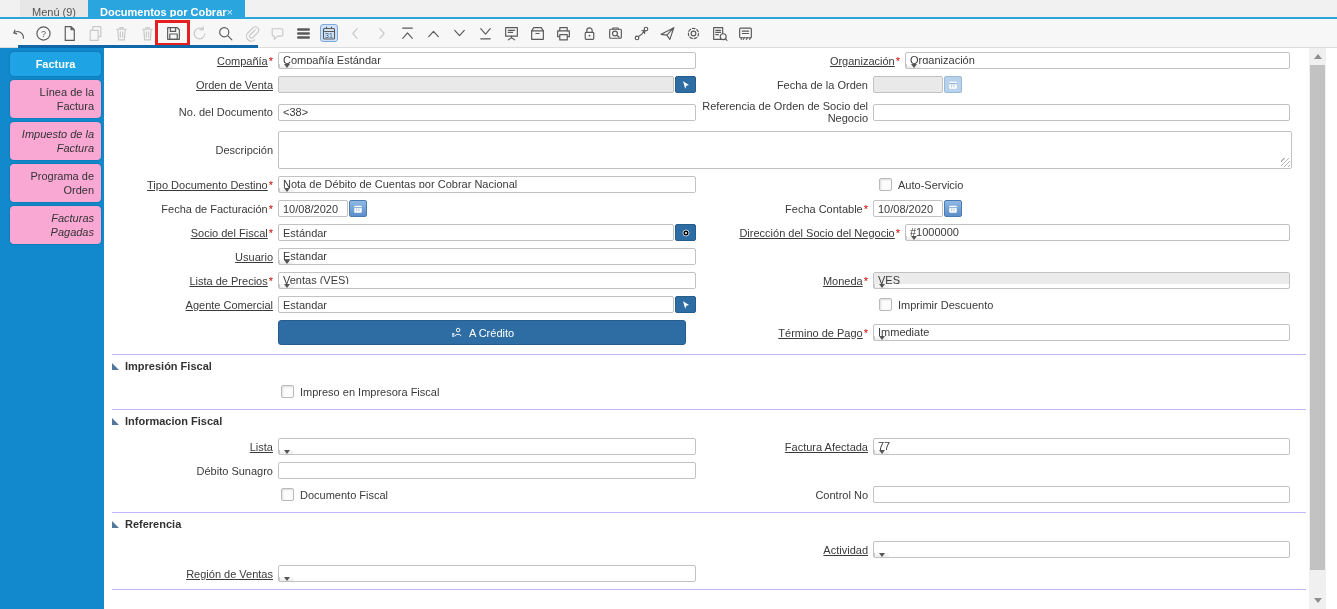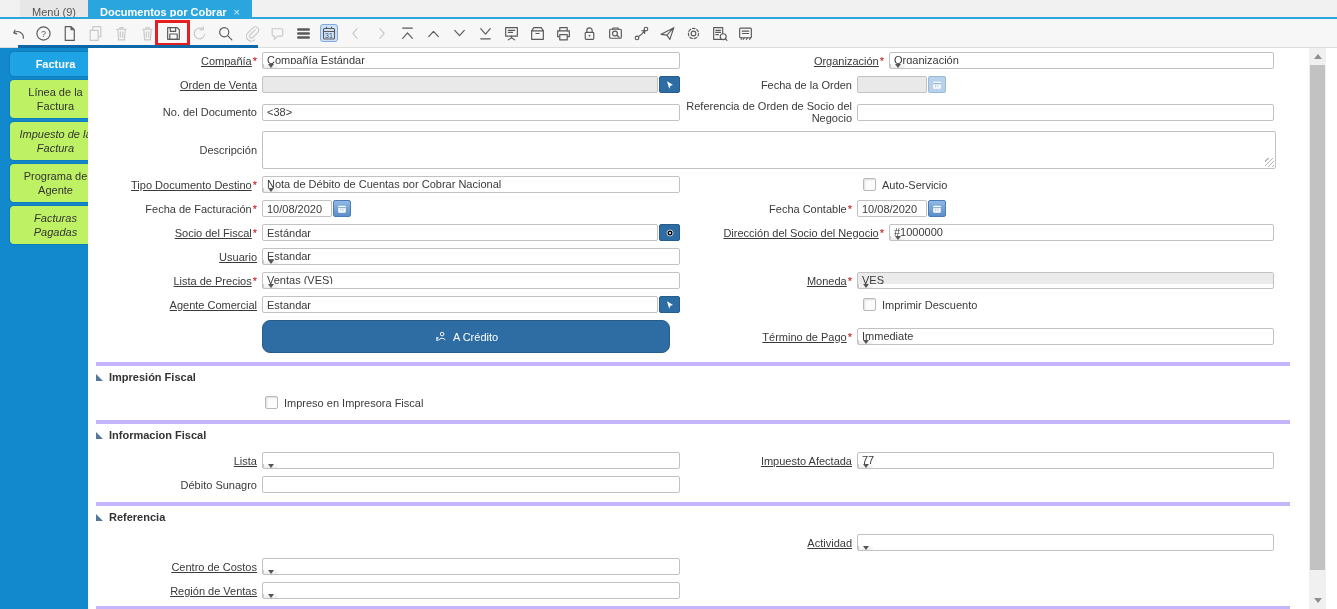"Documentos por Cobrar" .wtab.active { gap: 7px -> none }
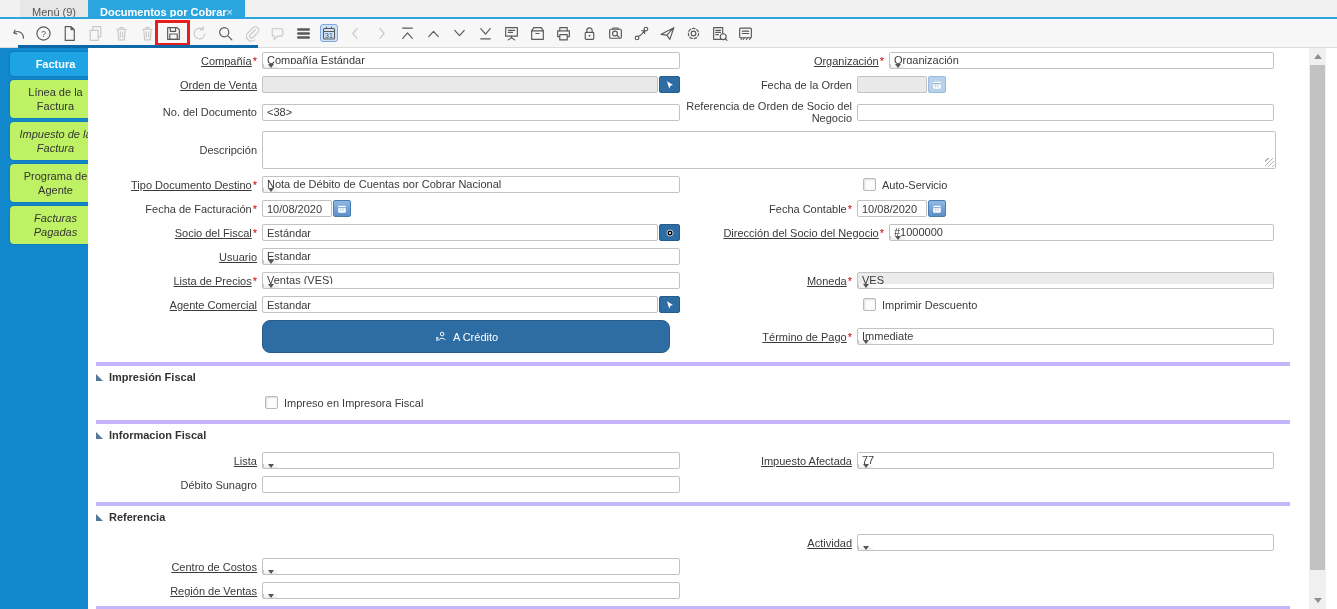"Compañía*" .content { left: 88px -> 104px }
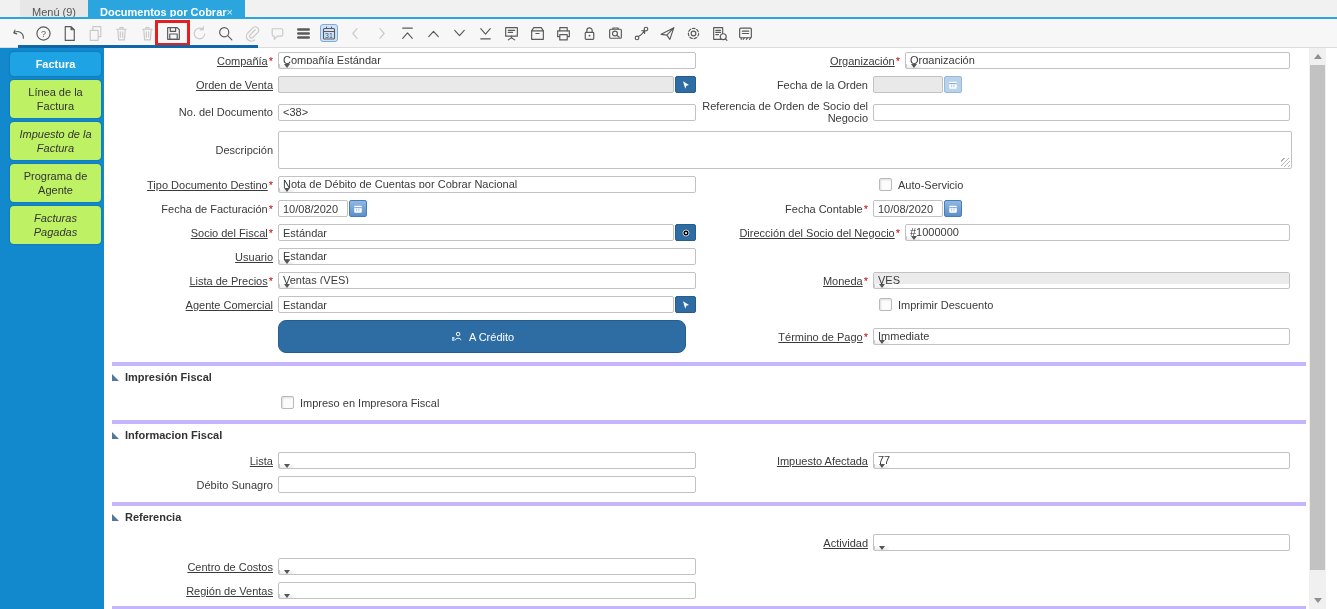"Línea de la Factura" .stab { background: #bef264 -> #f9a8d4; text-align: center -> right }
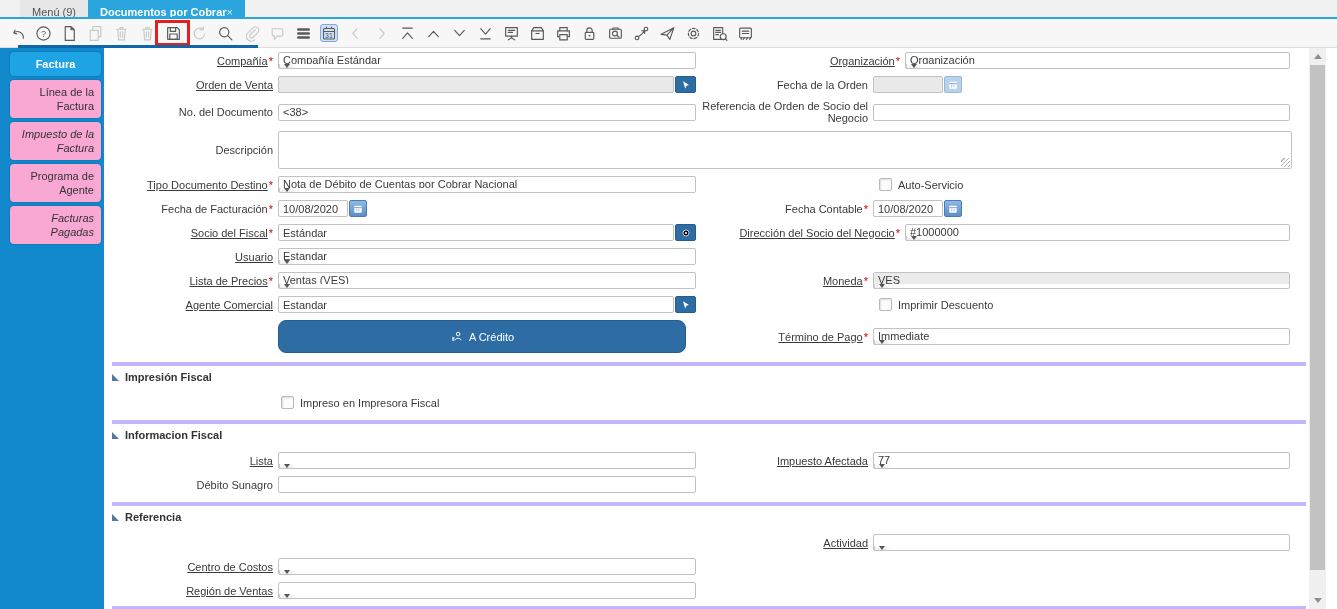"Programa de Agente" span { text: Agente -> Orden }
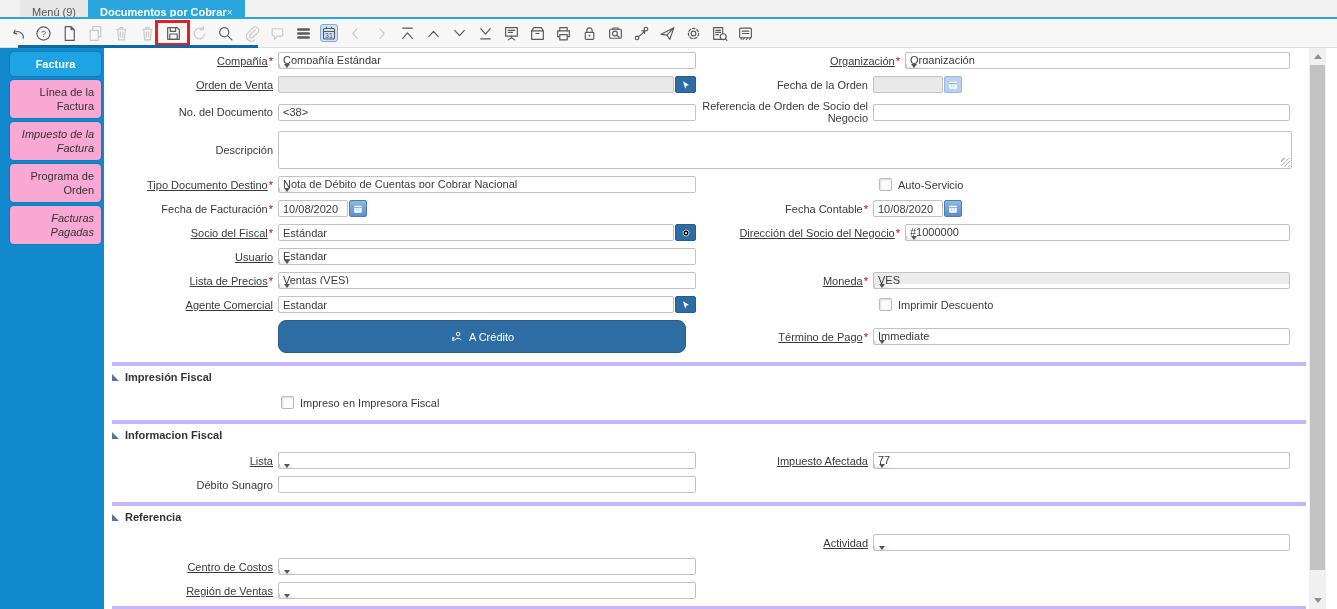"A Crédito" .btn-blue { border-radius: 8px -> 3px; height: 33px -> 25px }
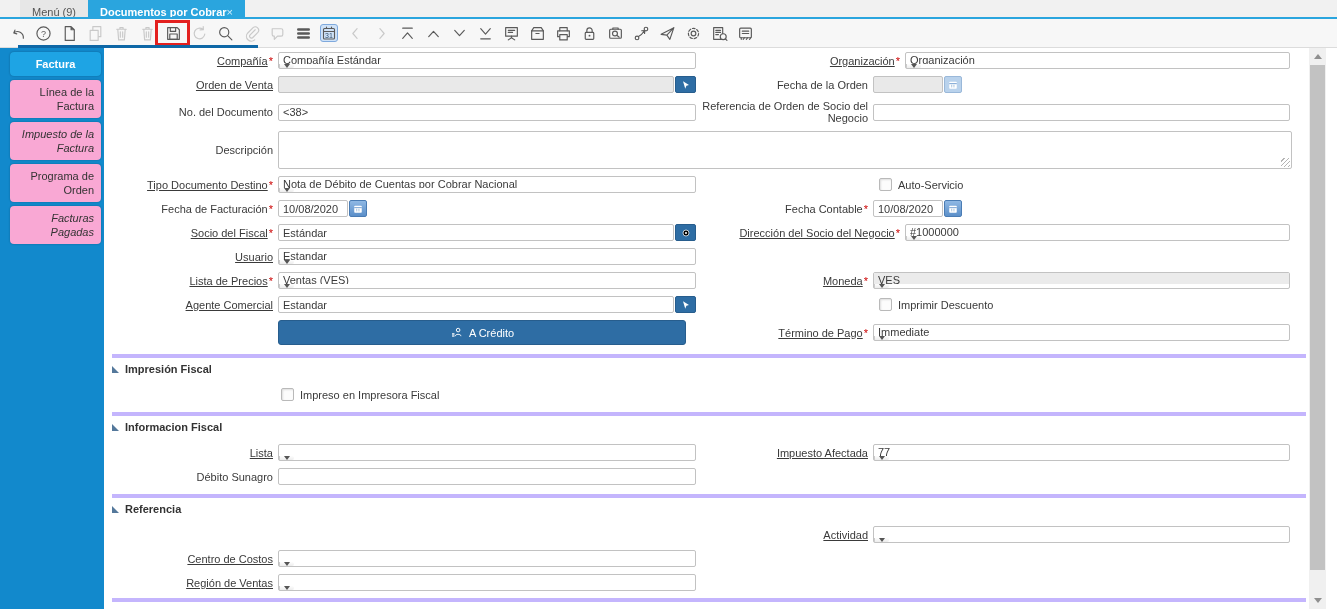"Impresión Fiscal" .sect { border-top: 4px solid #c4b5fd -> 1px solid #c4b5fd }
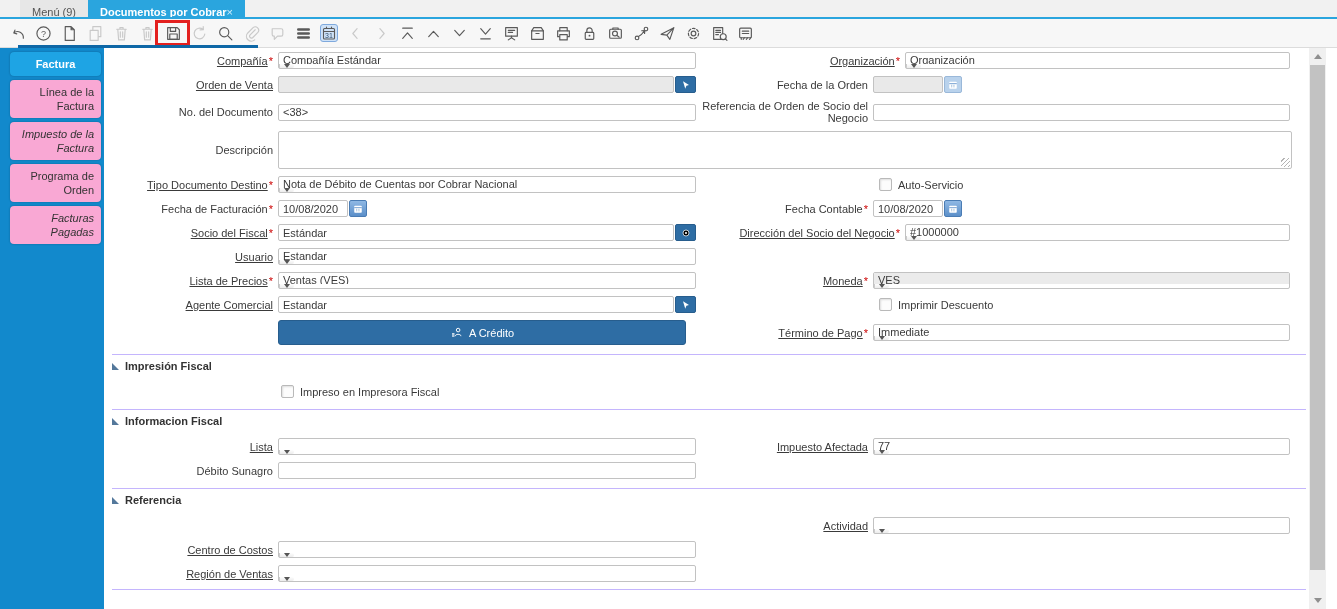"Impuesto Afectada" span.lab { text: Impuesto -> Factura }
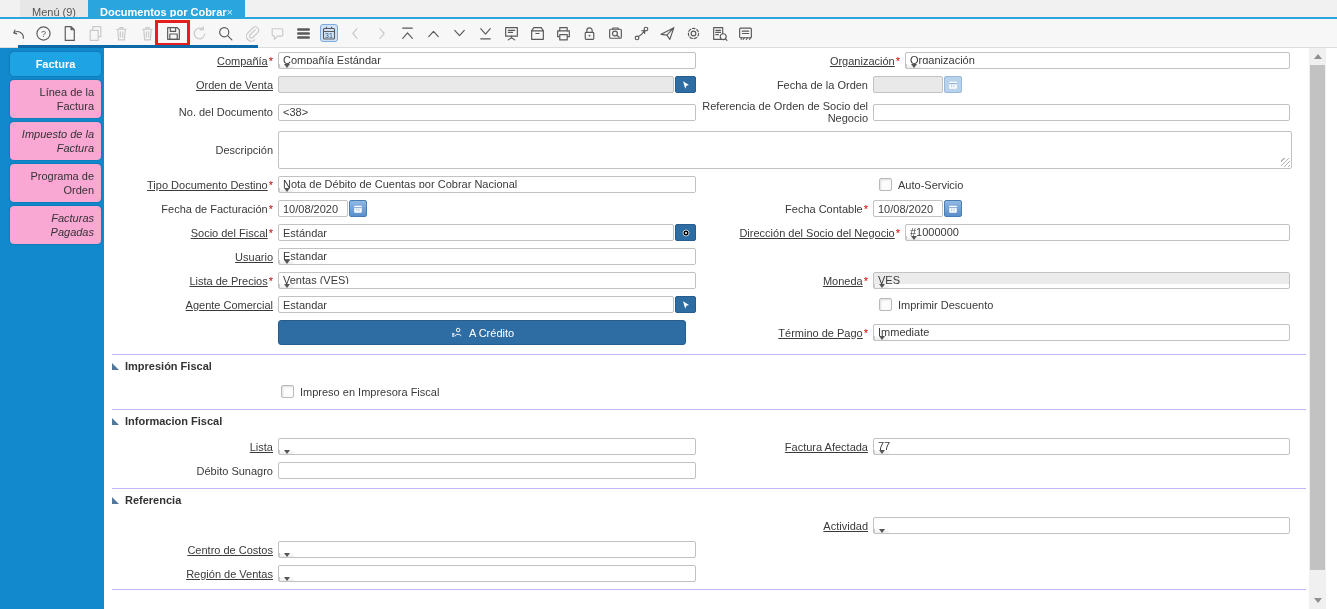"Documento Fiscal" div.frow { html: none -> <div> <div></div> <div> <span> <span></span> <span>Documento Fiscal</span> </span> </div> <div><span>Control No</span></div> <div> <input> </div> </div> }
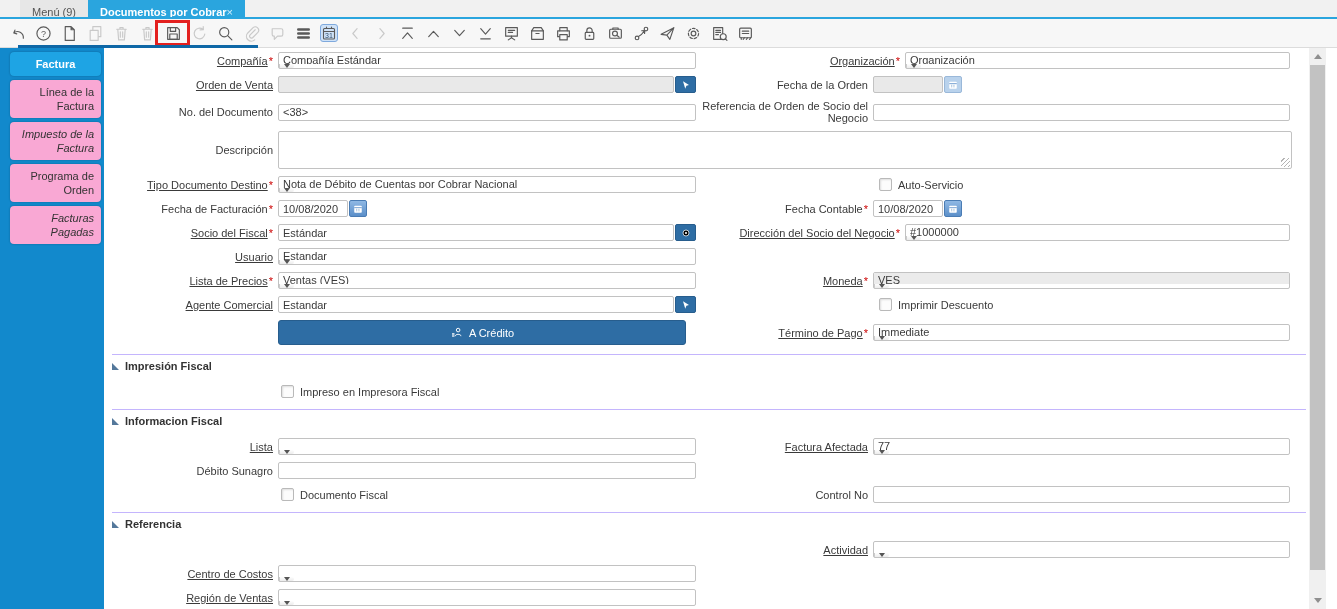"Centro de Costos" div.frow { html: <div> <div><span>Centro de Costos</span></div> <div> <div> <span></span> <span> <i></i> </span> </div> </div> </div> -> none }
